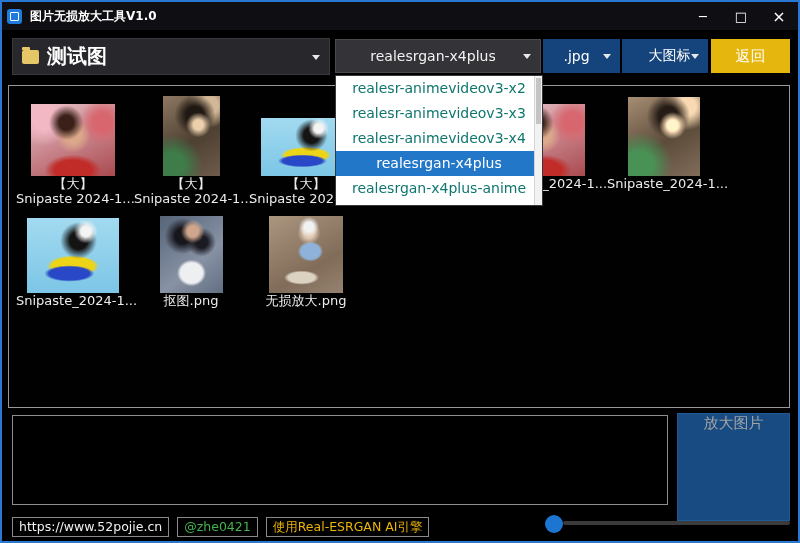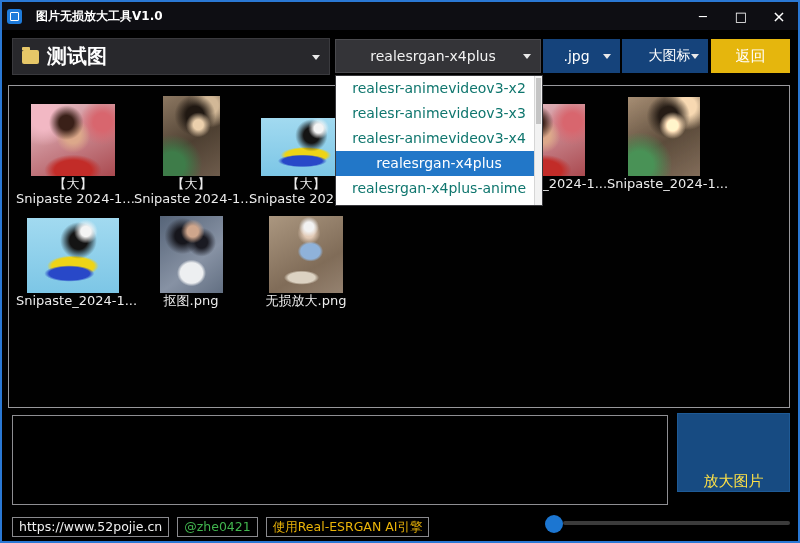"图片无损放大工具V1.0" .apptitle { margin-left: 14px -> 8px }
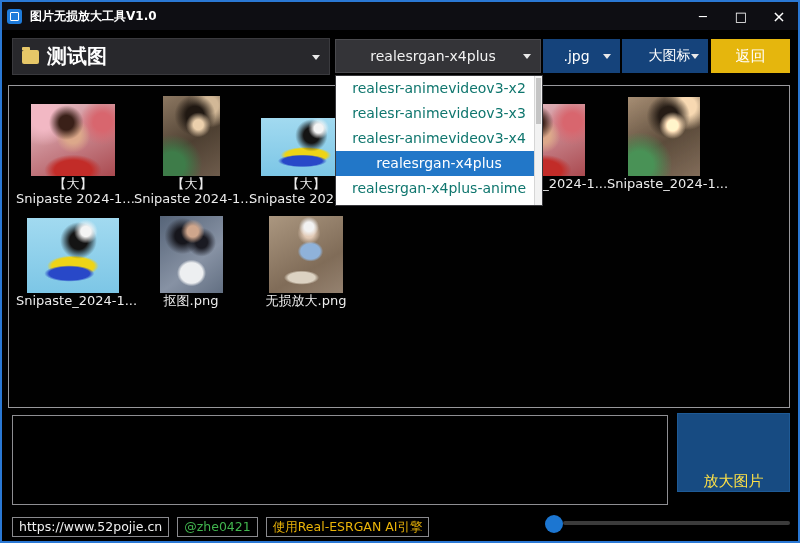"放大图片" .enlarge-btn { align-items: flex-end -> flex-start; color: #fde047 -> #a3a3a3; height: 79px -> 108px }
